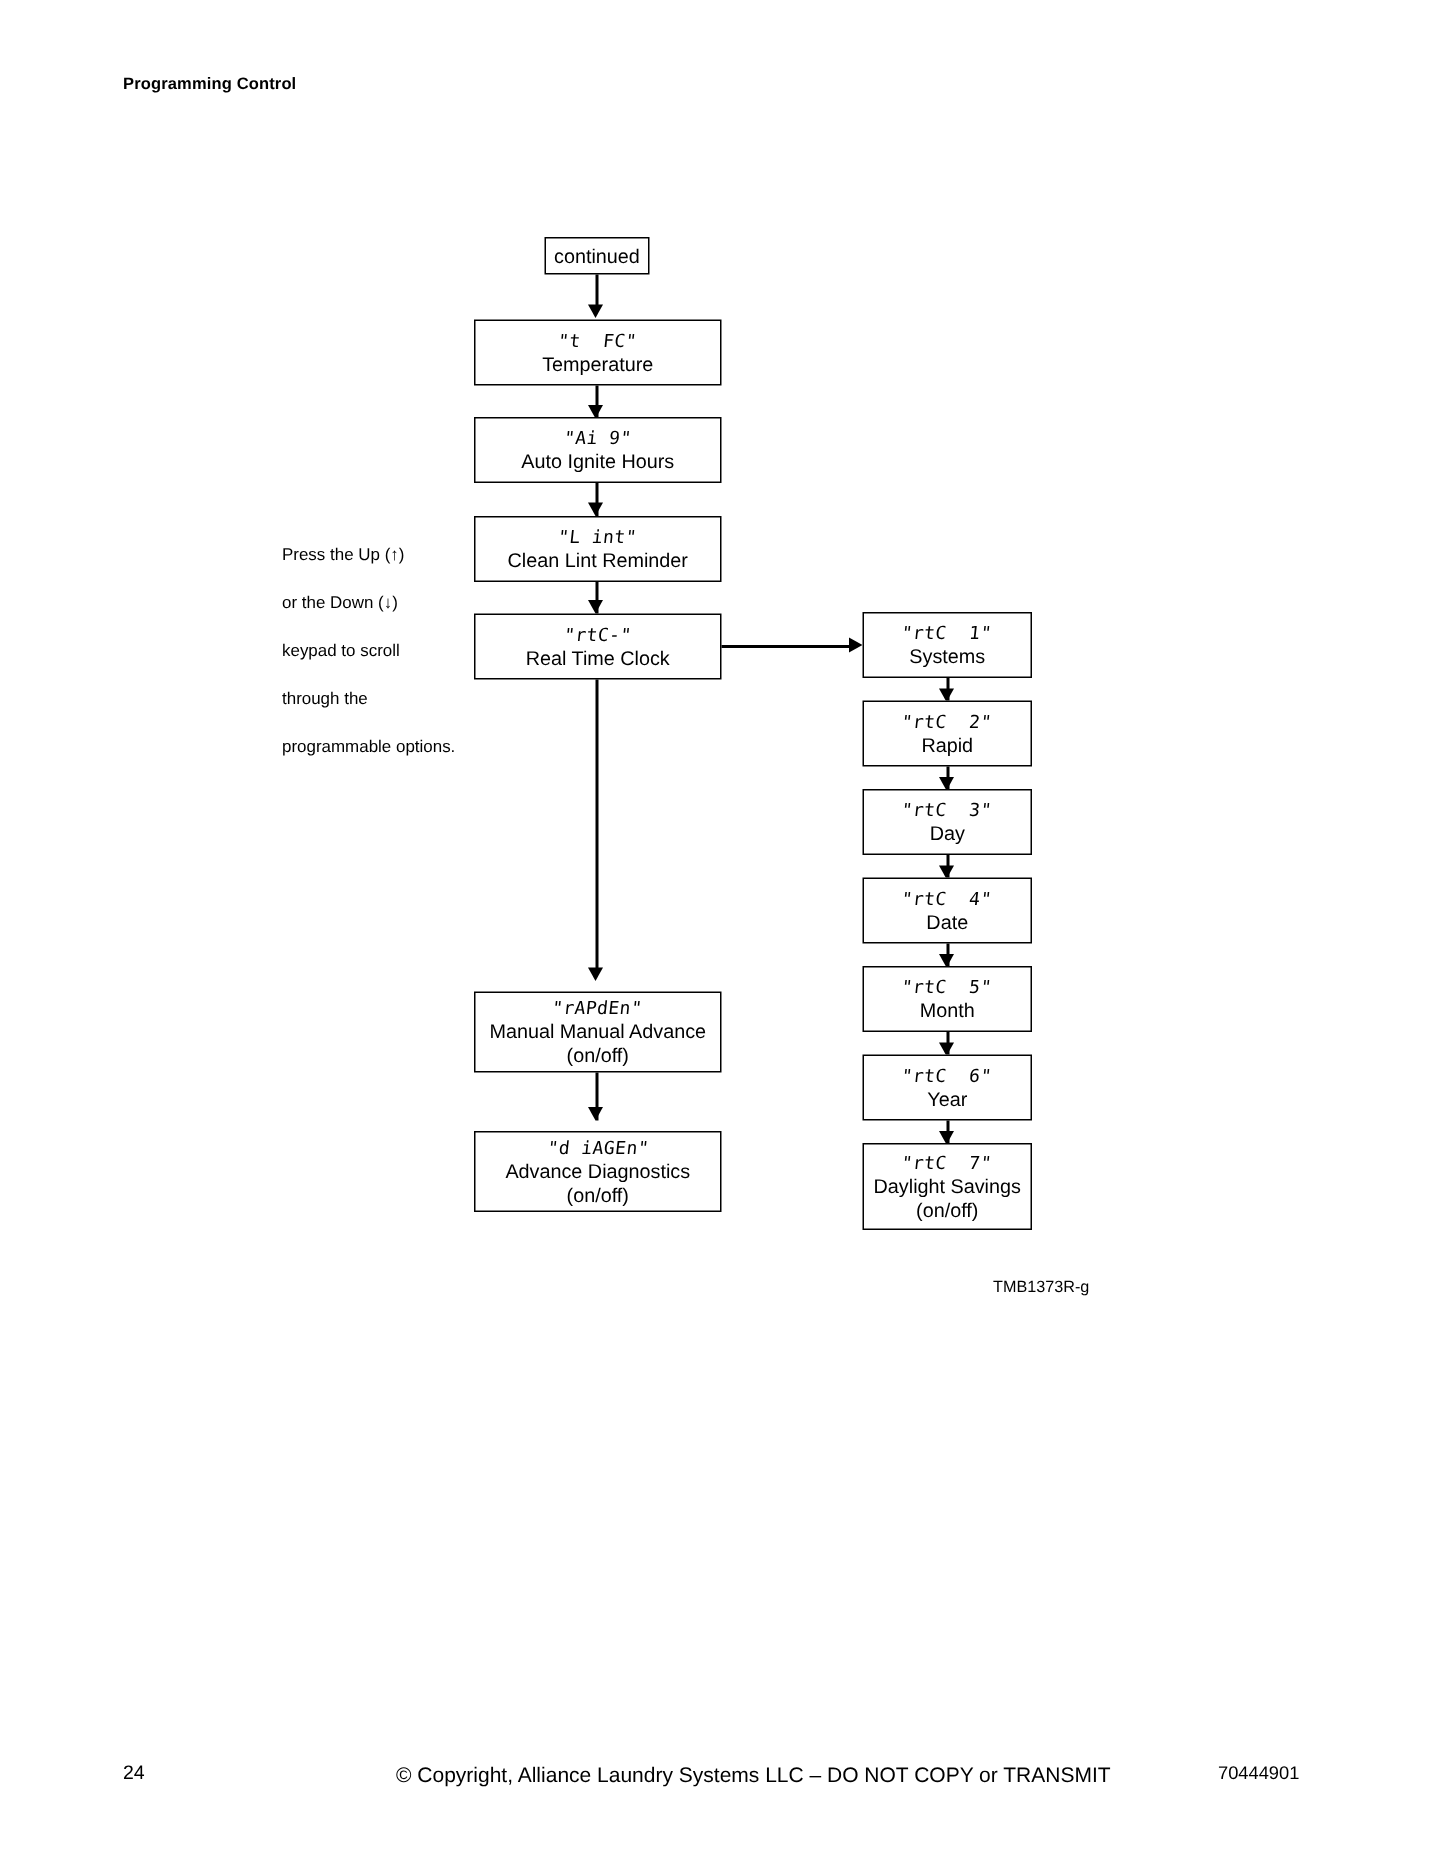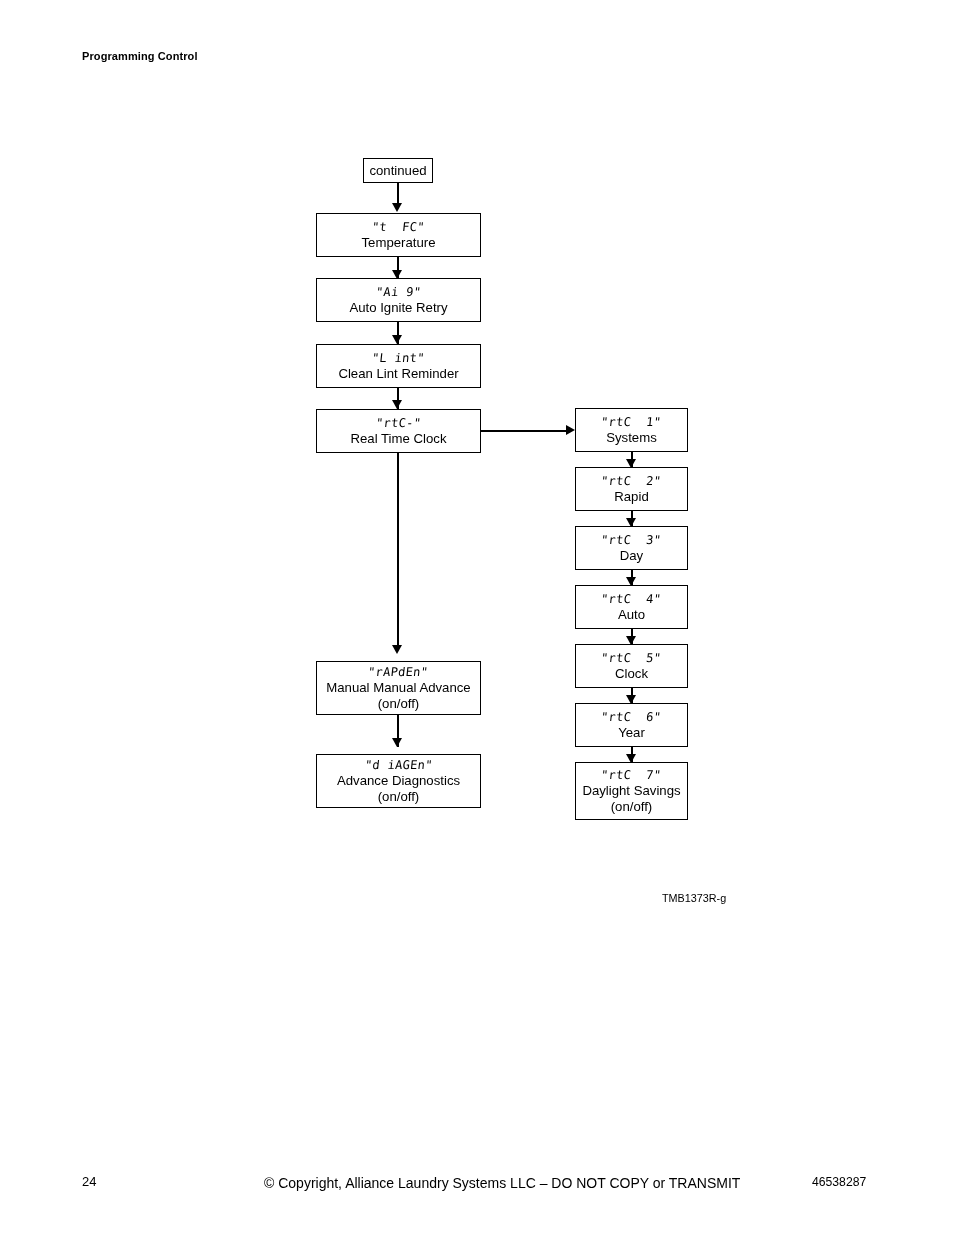"Auto Ignite Retry" span.label { text: Retry -> Hours }
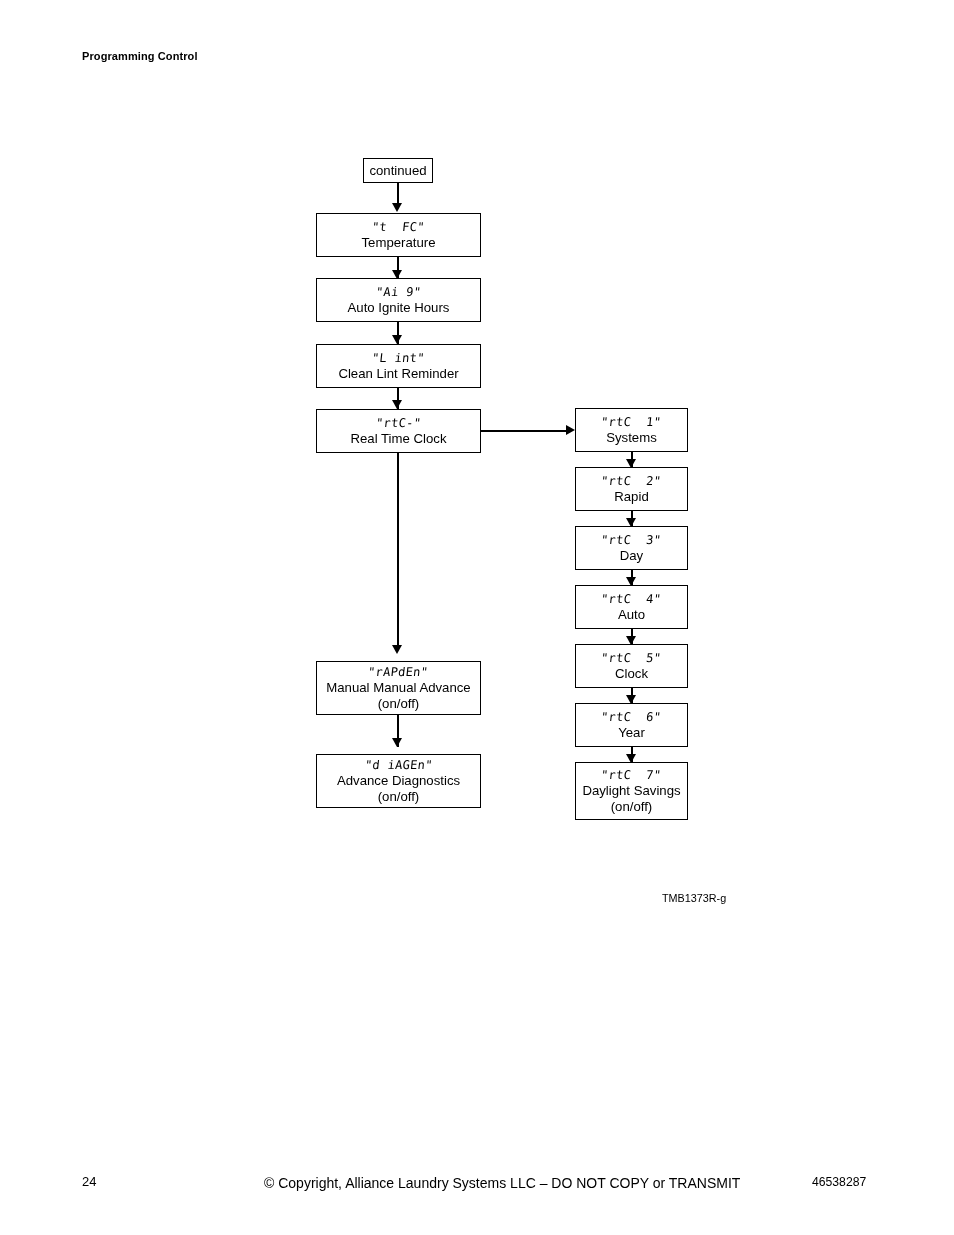"Press the Up (↑)" div.note { html: none -> <div> <div>Press the Up (↑)</div> <div>or the Down (↓)</div> <div>keypad to scroll</div> <div>through the</div> <div>programmable options.</div> </div> }
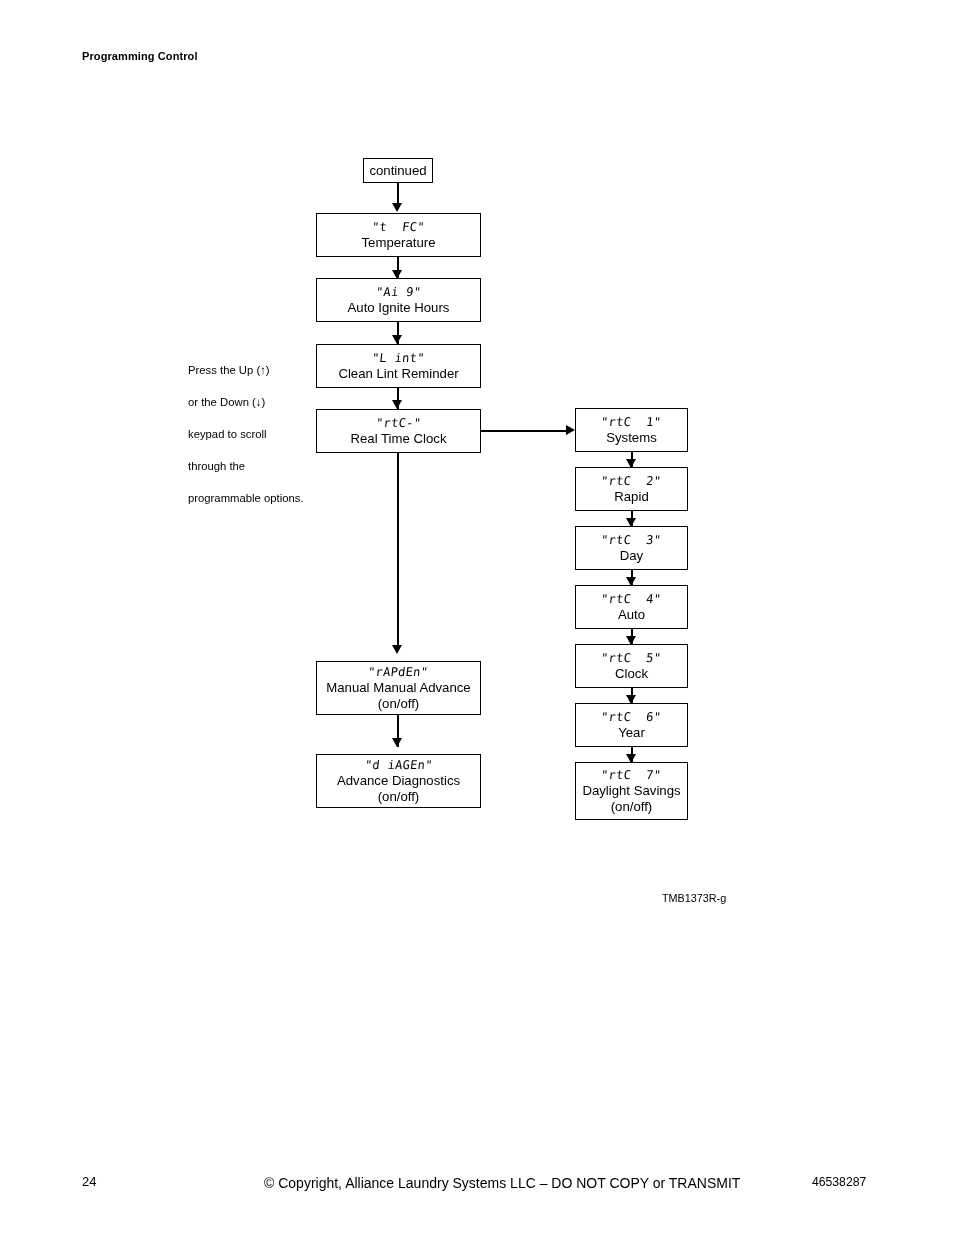"Auto" span.label { text: Auto -> Date }
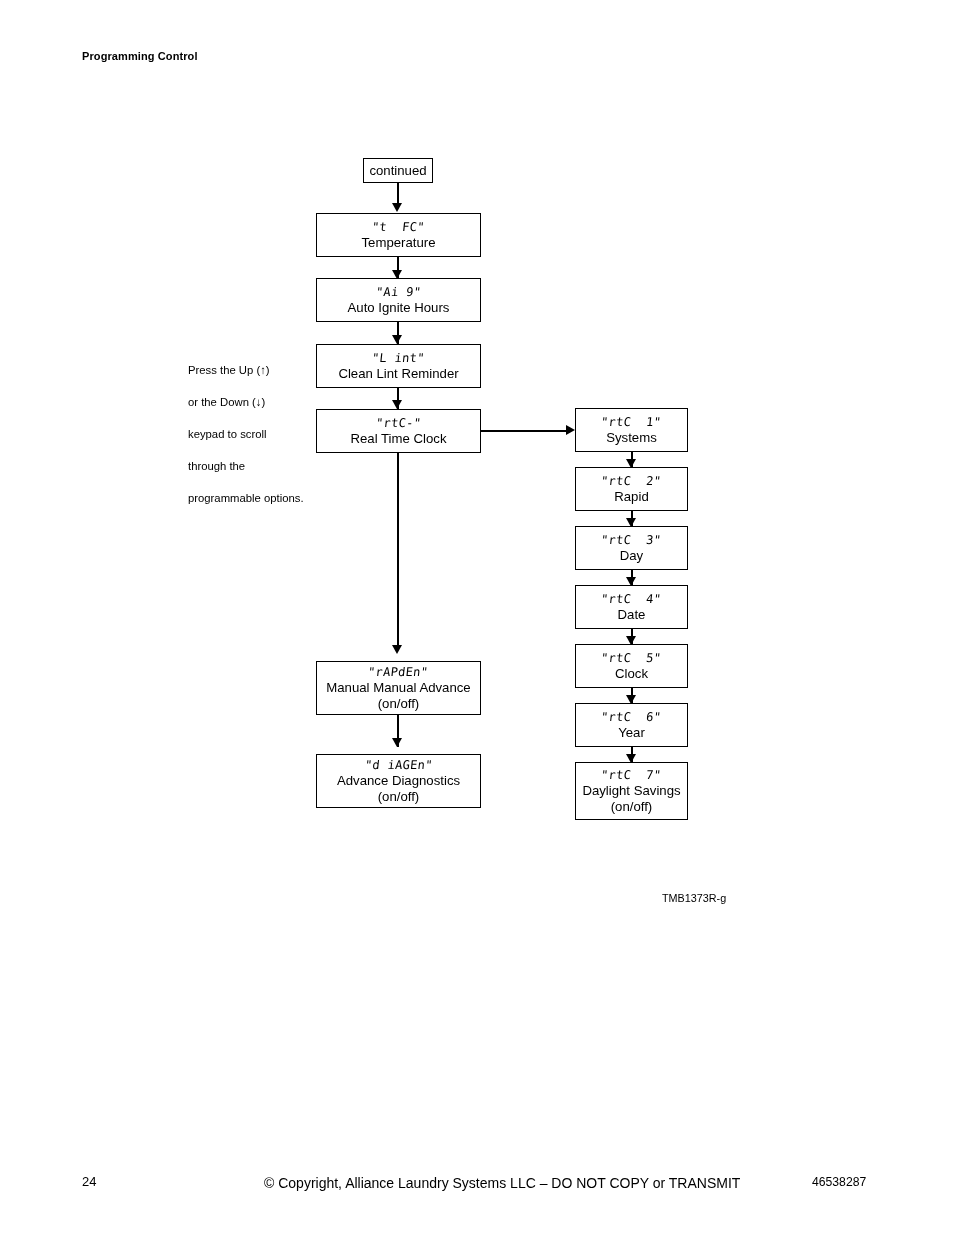"Clock" span.label { text: Clock -> Month }
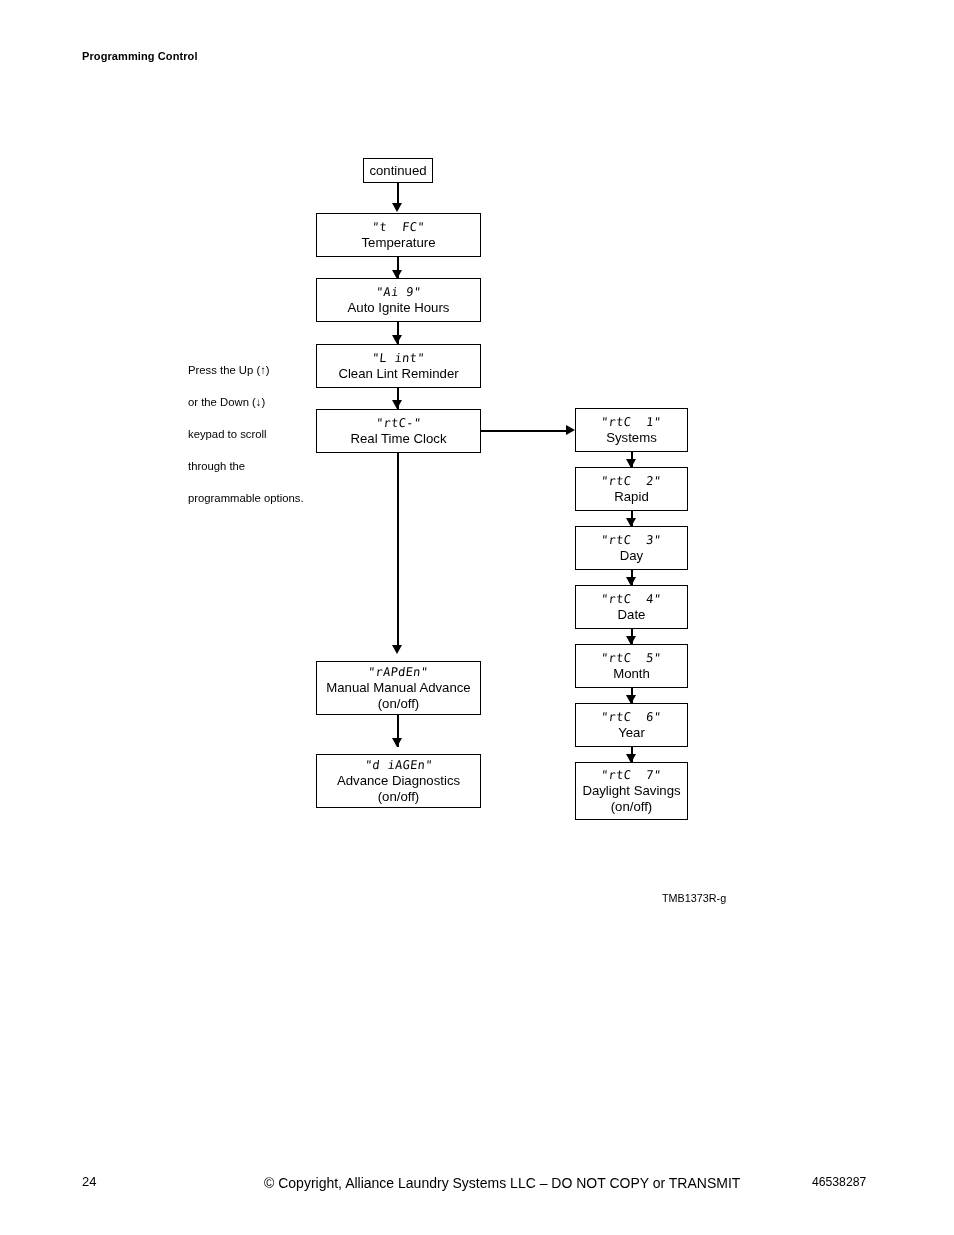"TMB1373R-g" #fig-ref { top: 892px -> 852px }
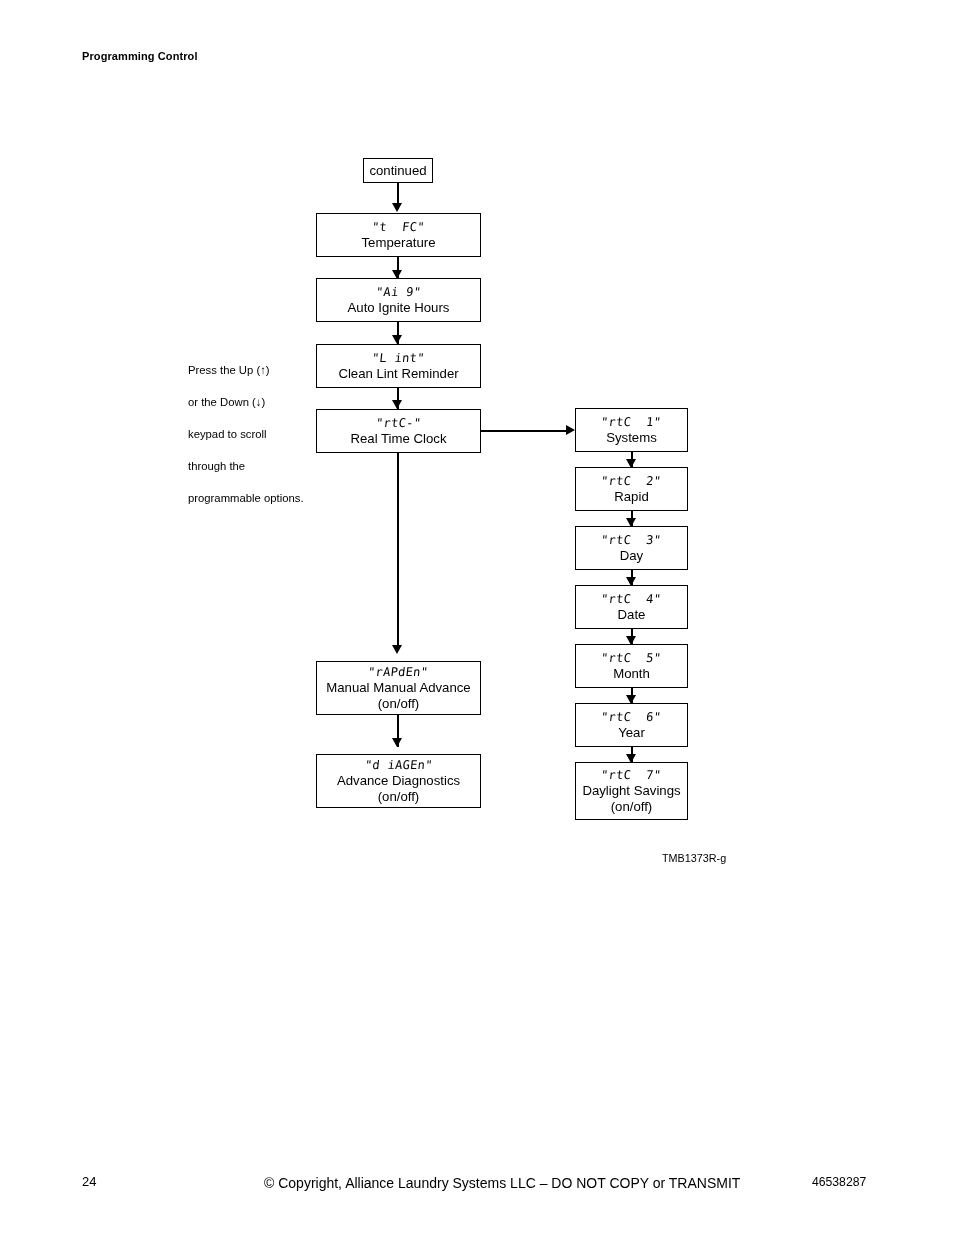"46538287" div { text: 46538287 -> 70444901 }
